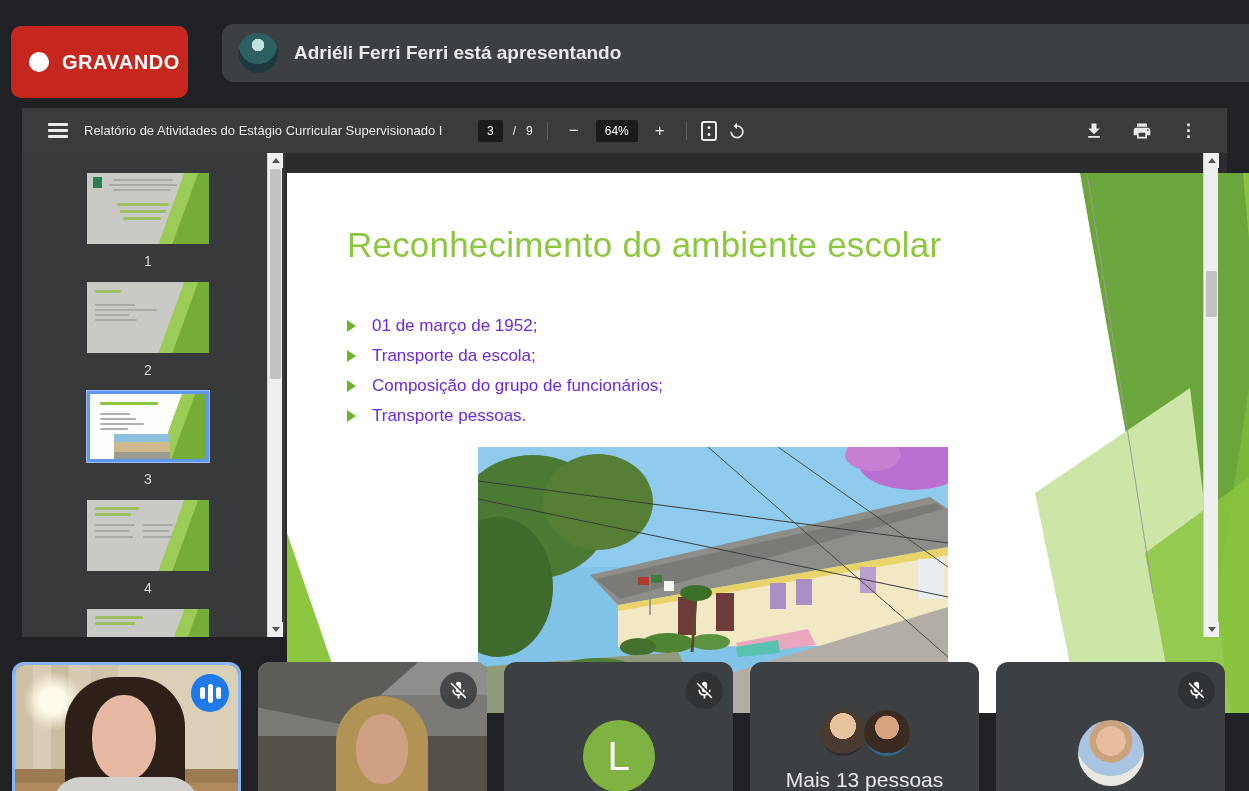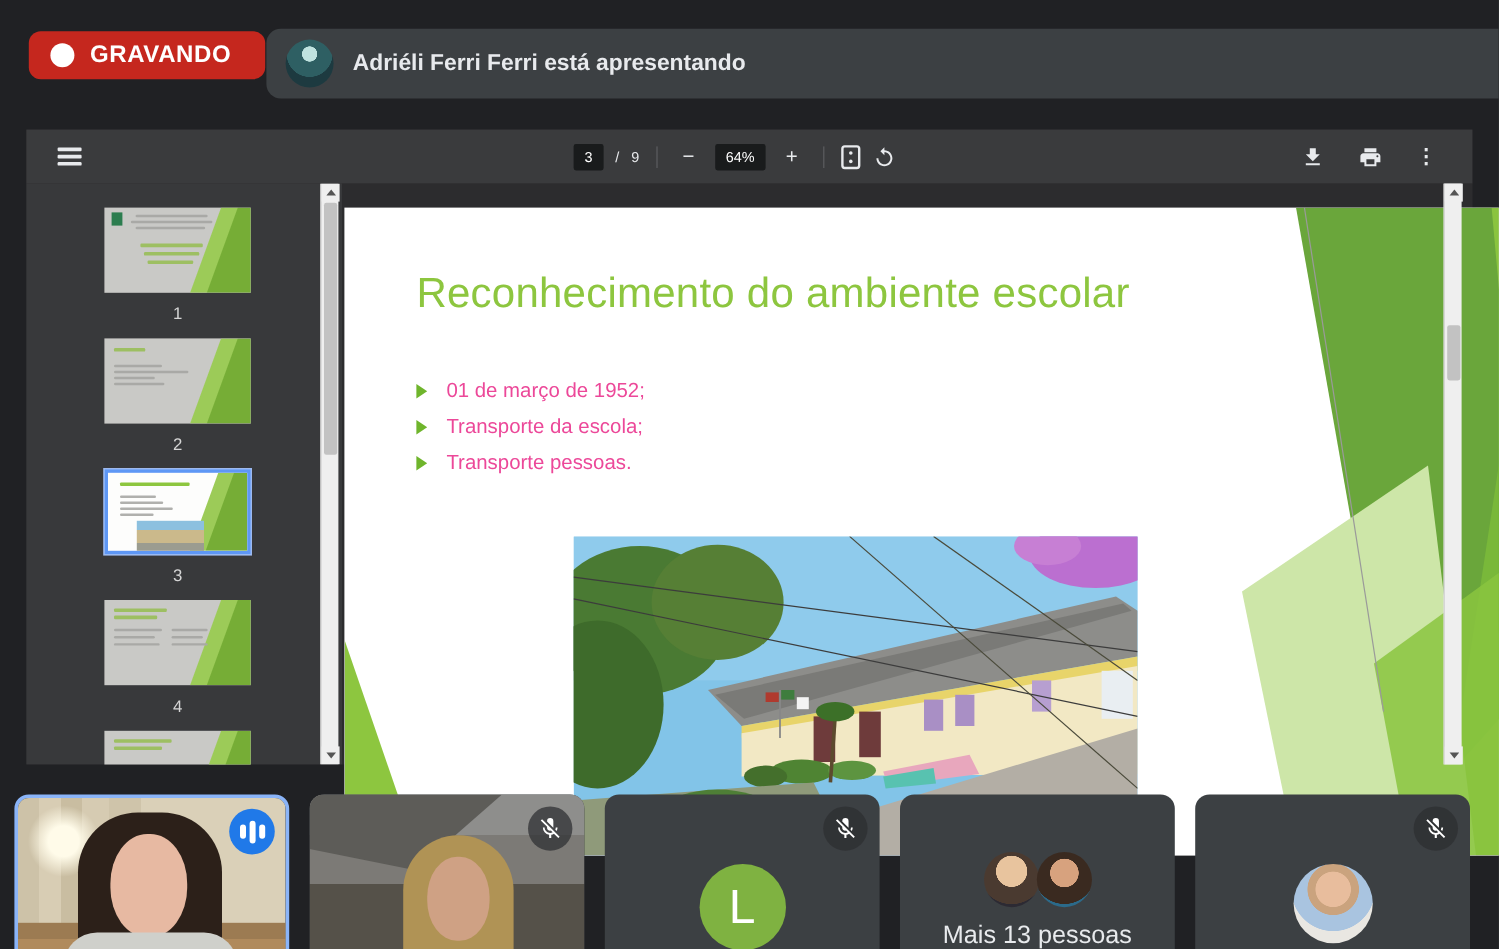"GRAVANDO" .rec-badge { height: 40px -> 72px; left: 24px -> 11px; padding: 0 28px 0 18px -> 0 8px 0 18px }
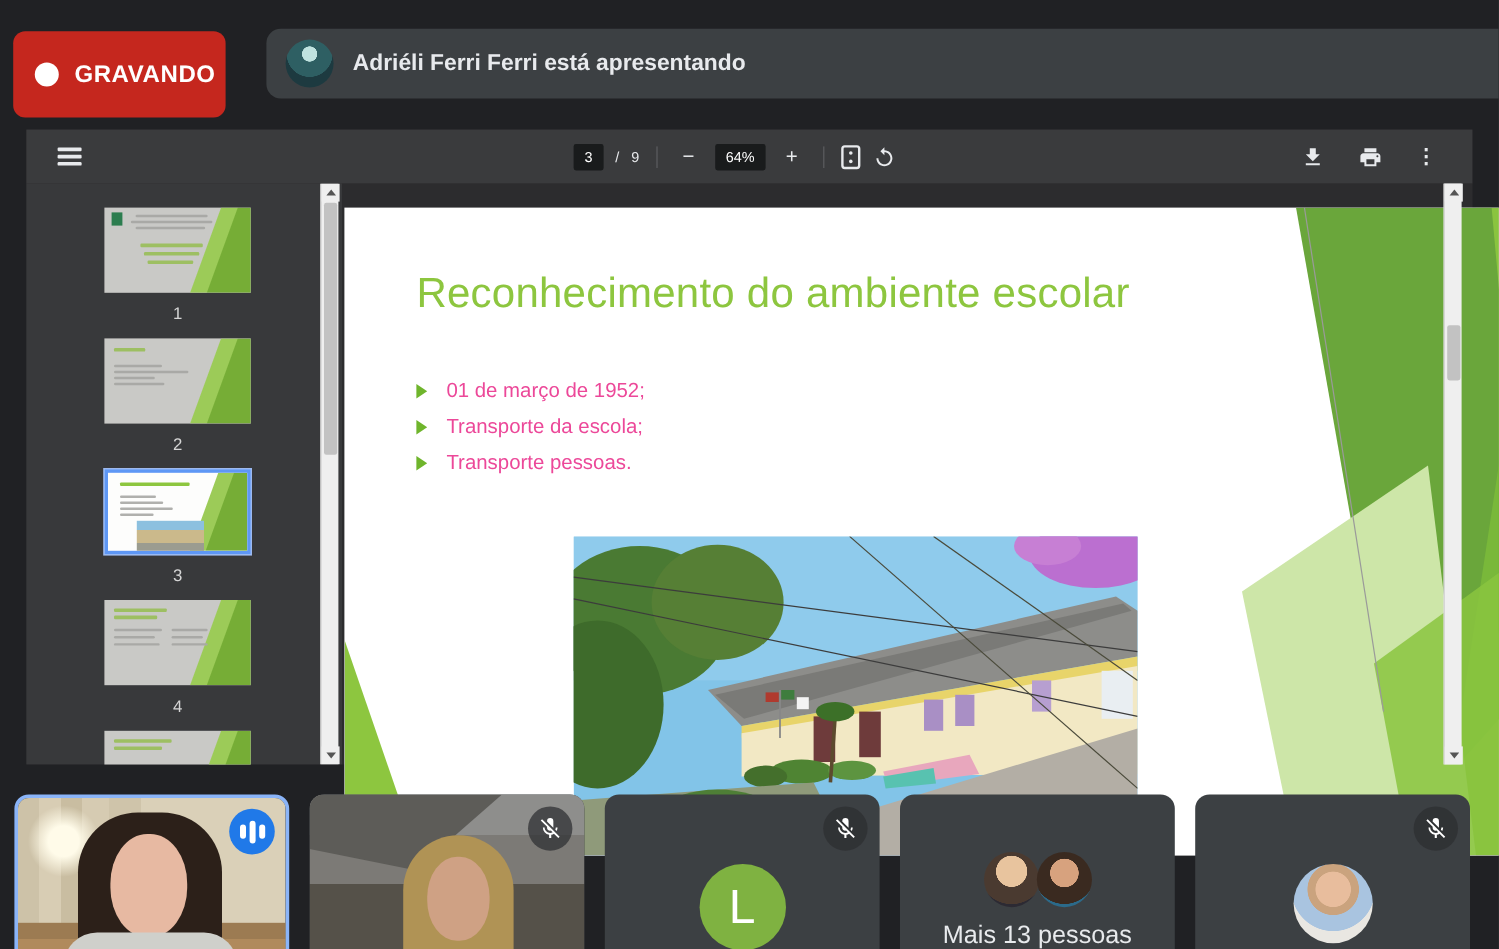"Relatório de Atividades do Estágio" span.doc-title { html: none -> <span>Relatório de Atividades do Estágio Curricular Supervisionado I</span> }
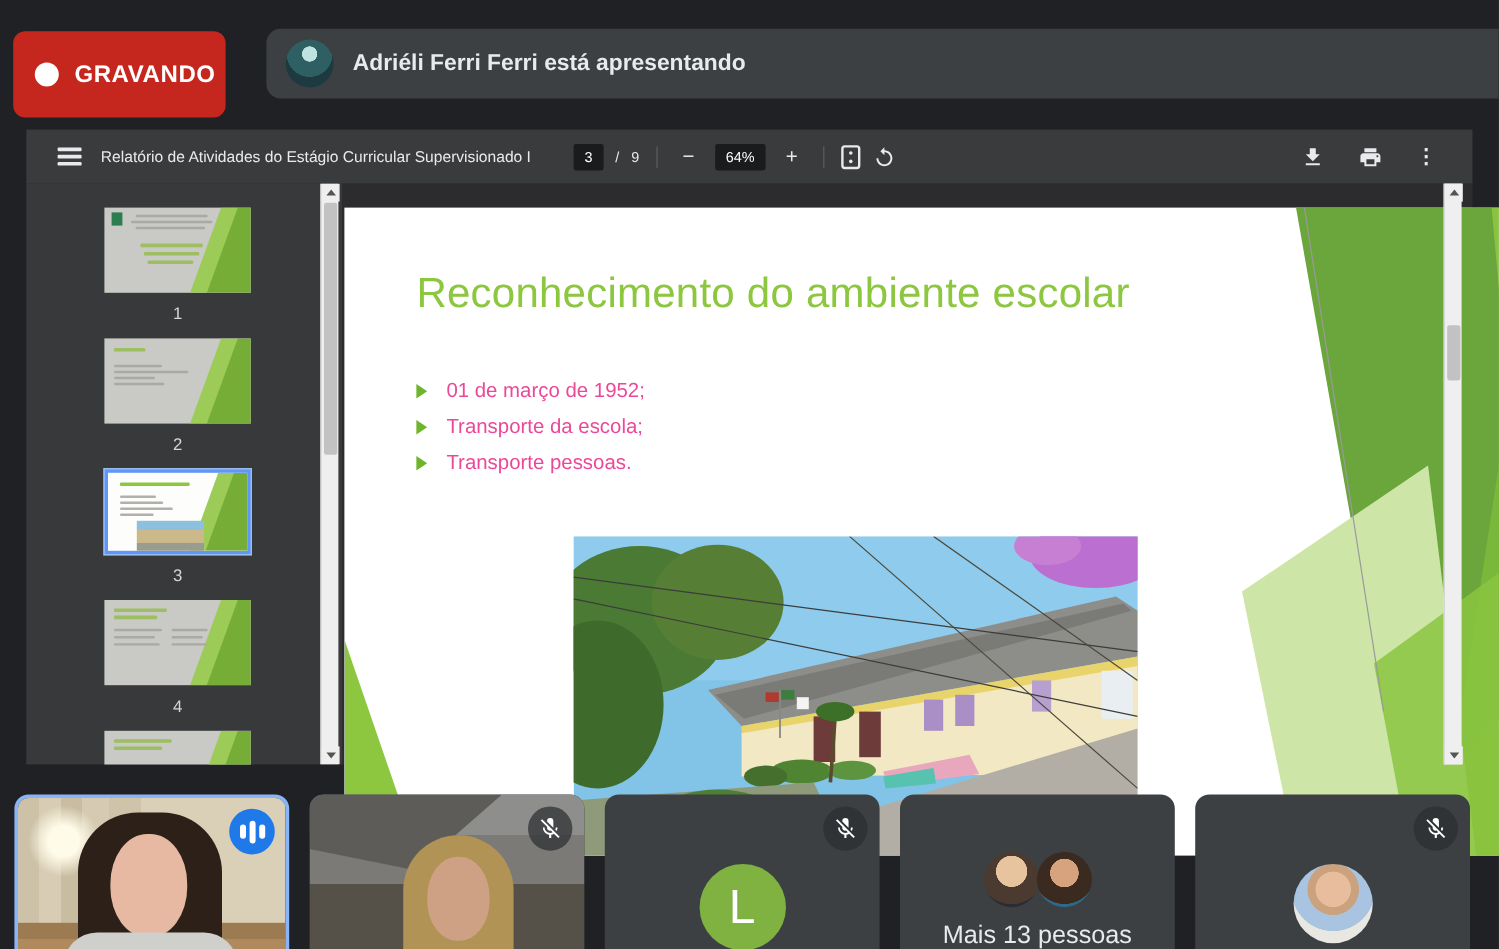"01 de março de 1952;" .bullet-text { color: #ec4899 -> #6d28d9 }
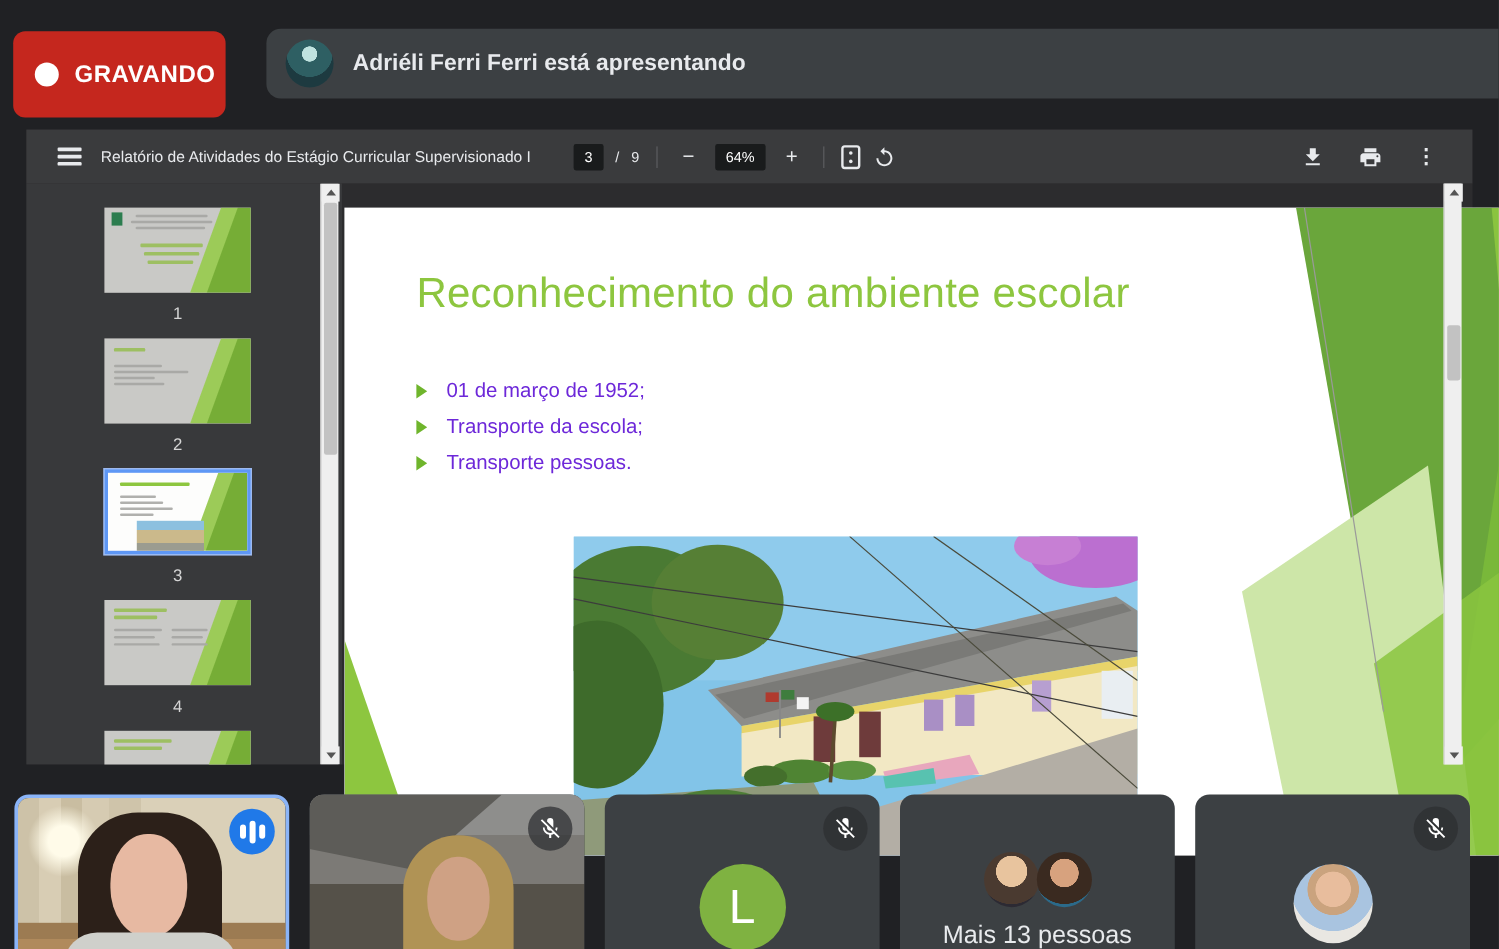"Composição do grupo de funcionários;" div.bullet-row { html: none -> <div> <div></div> <span>Composição do grupo de funcionários;</span> </div> }
